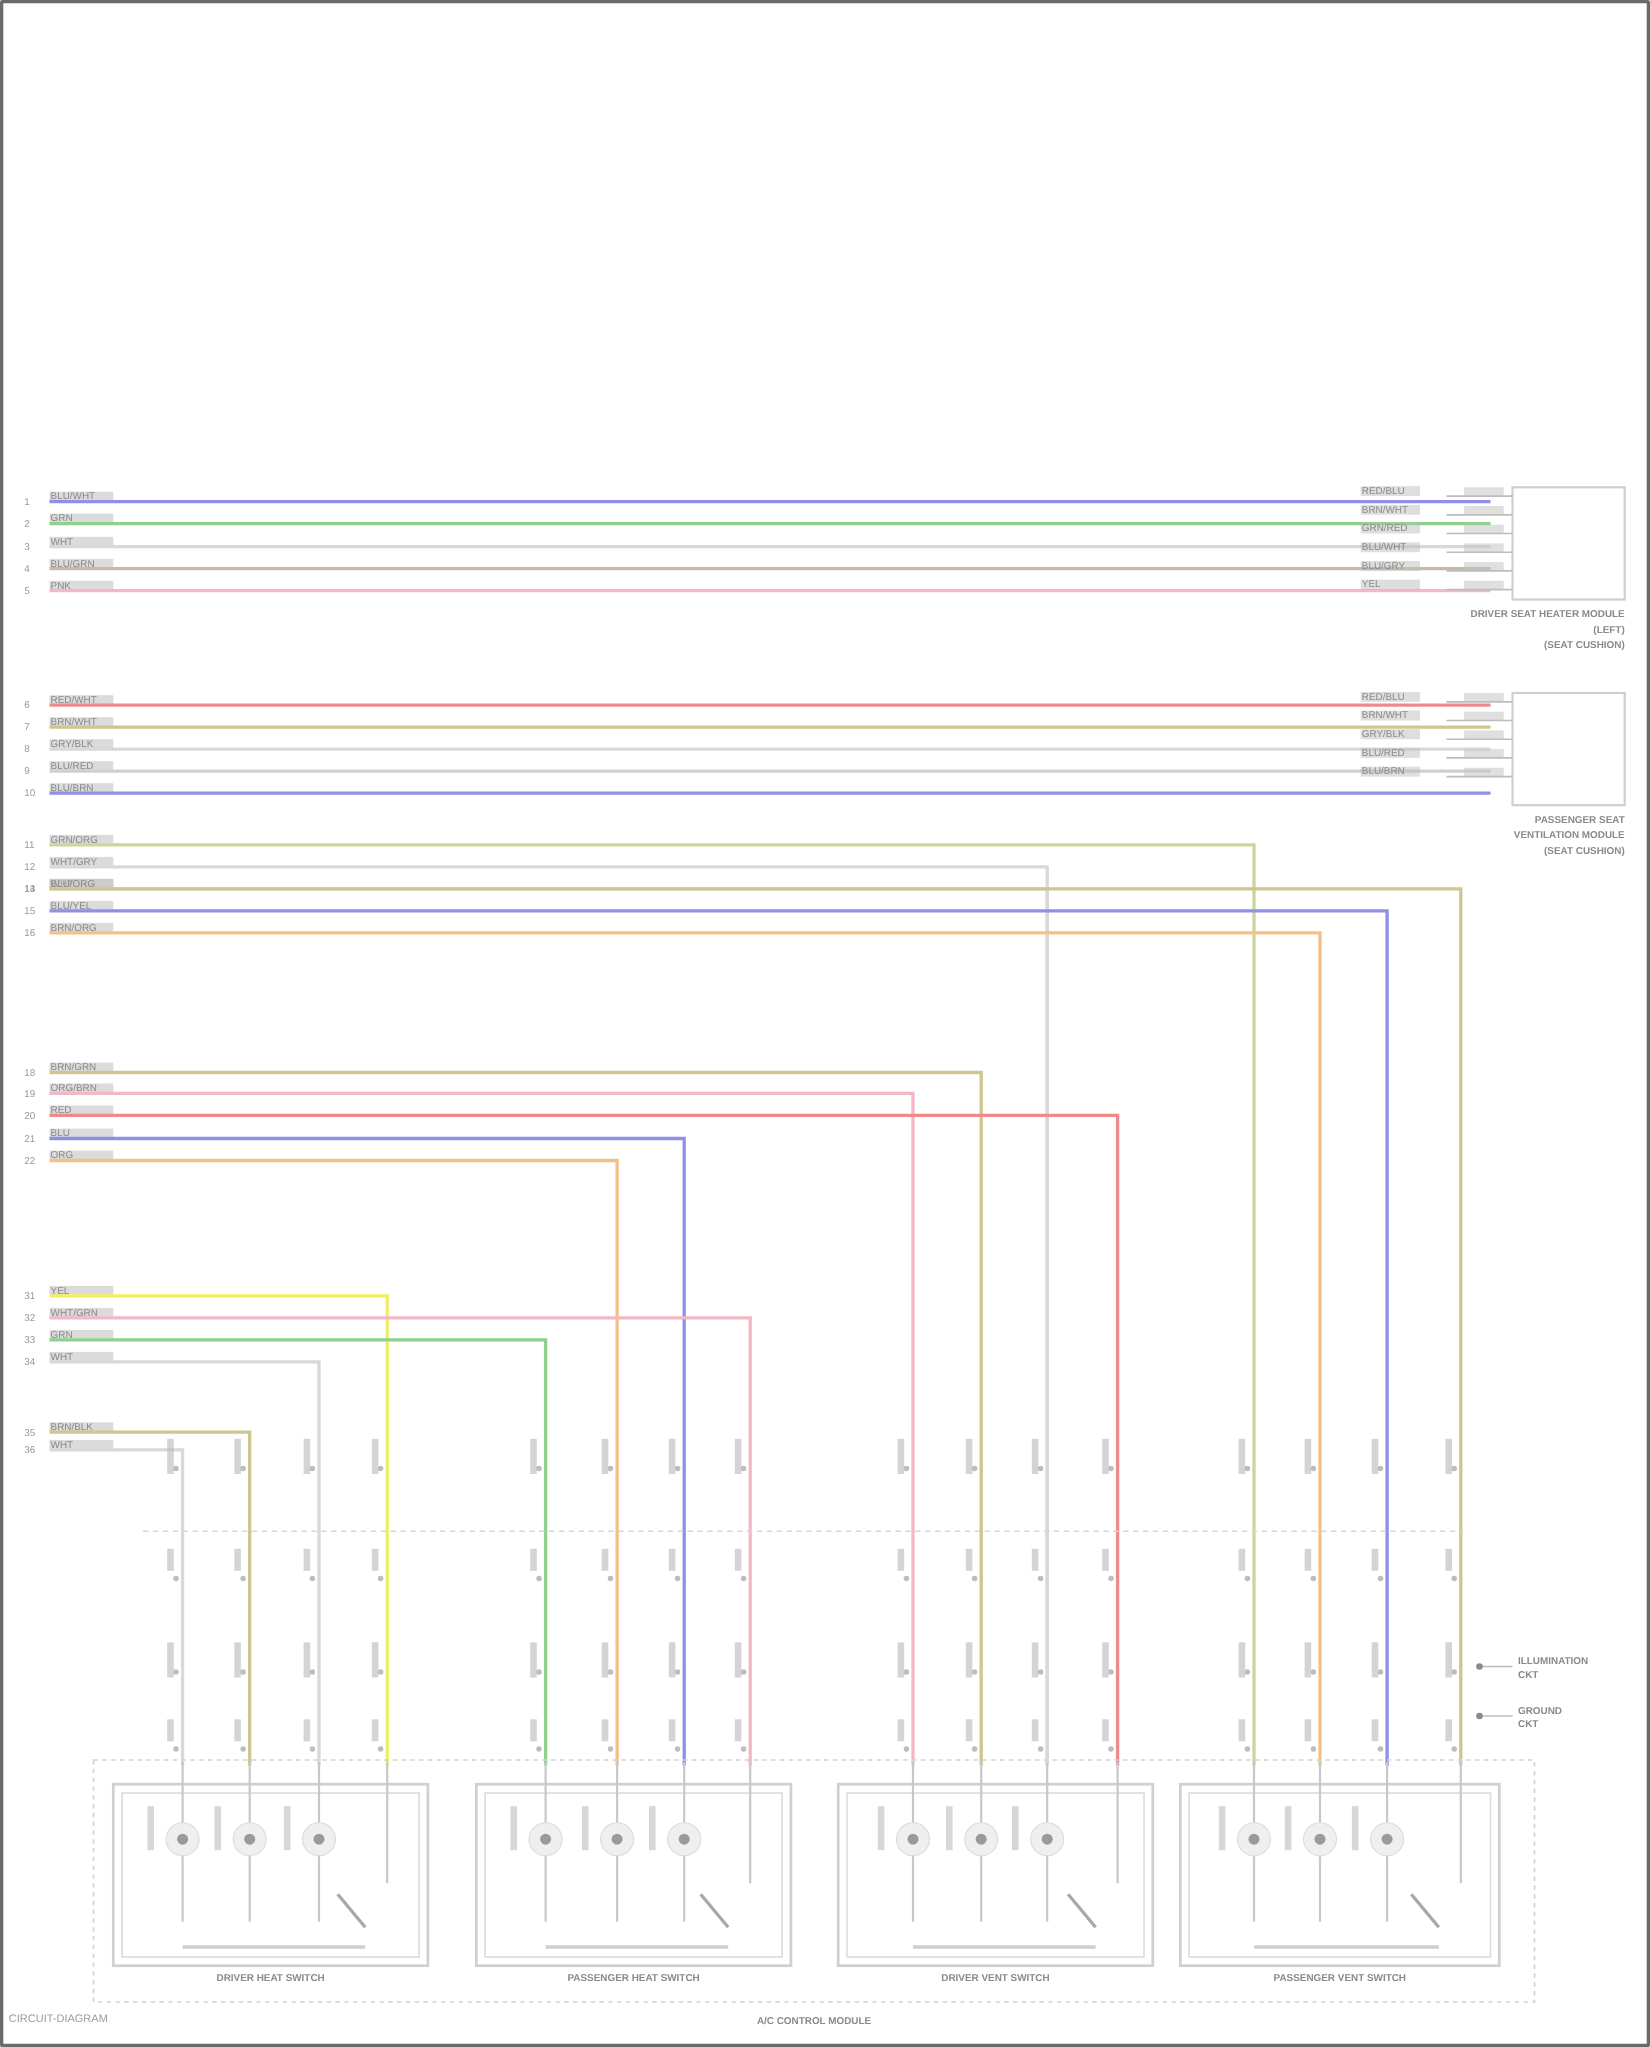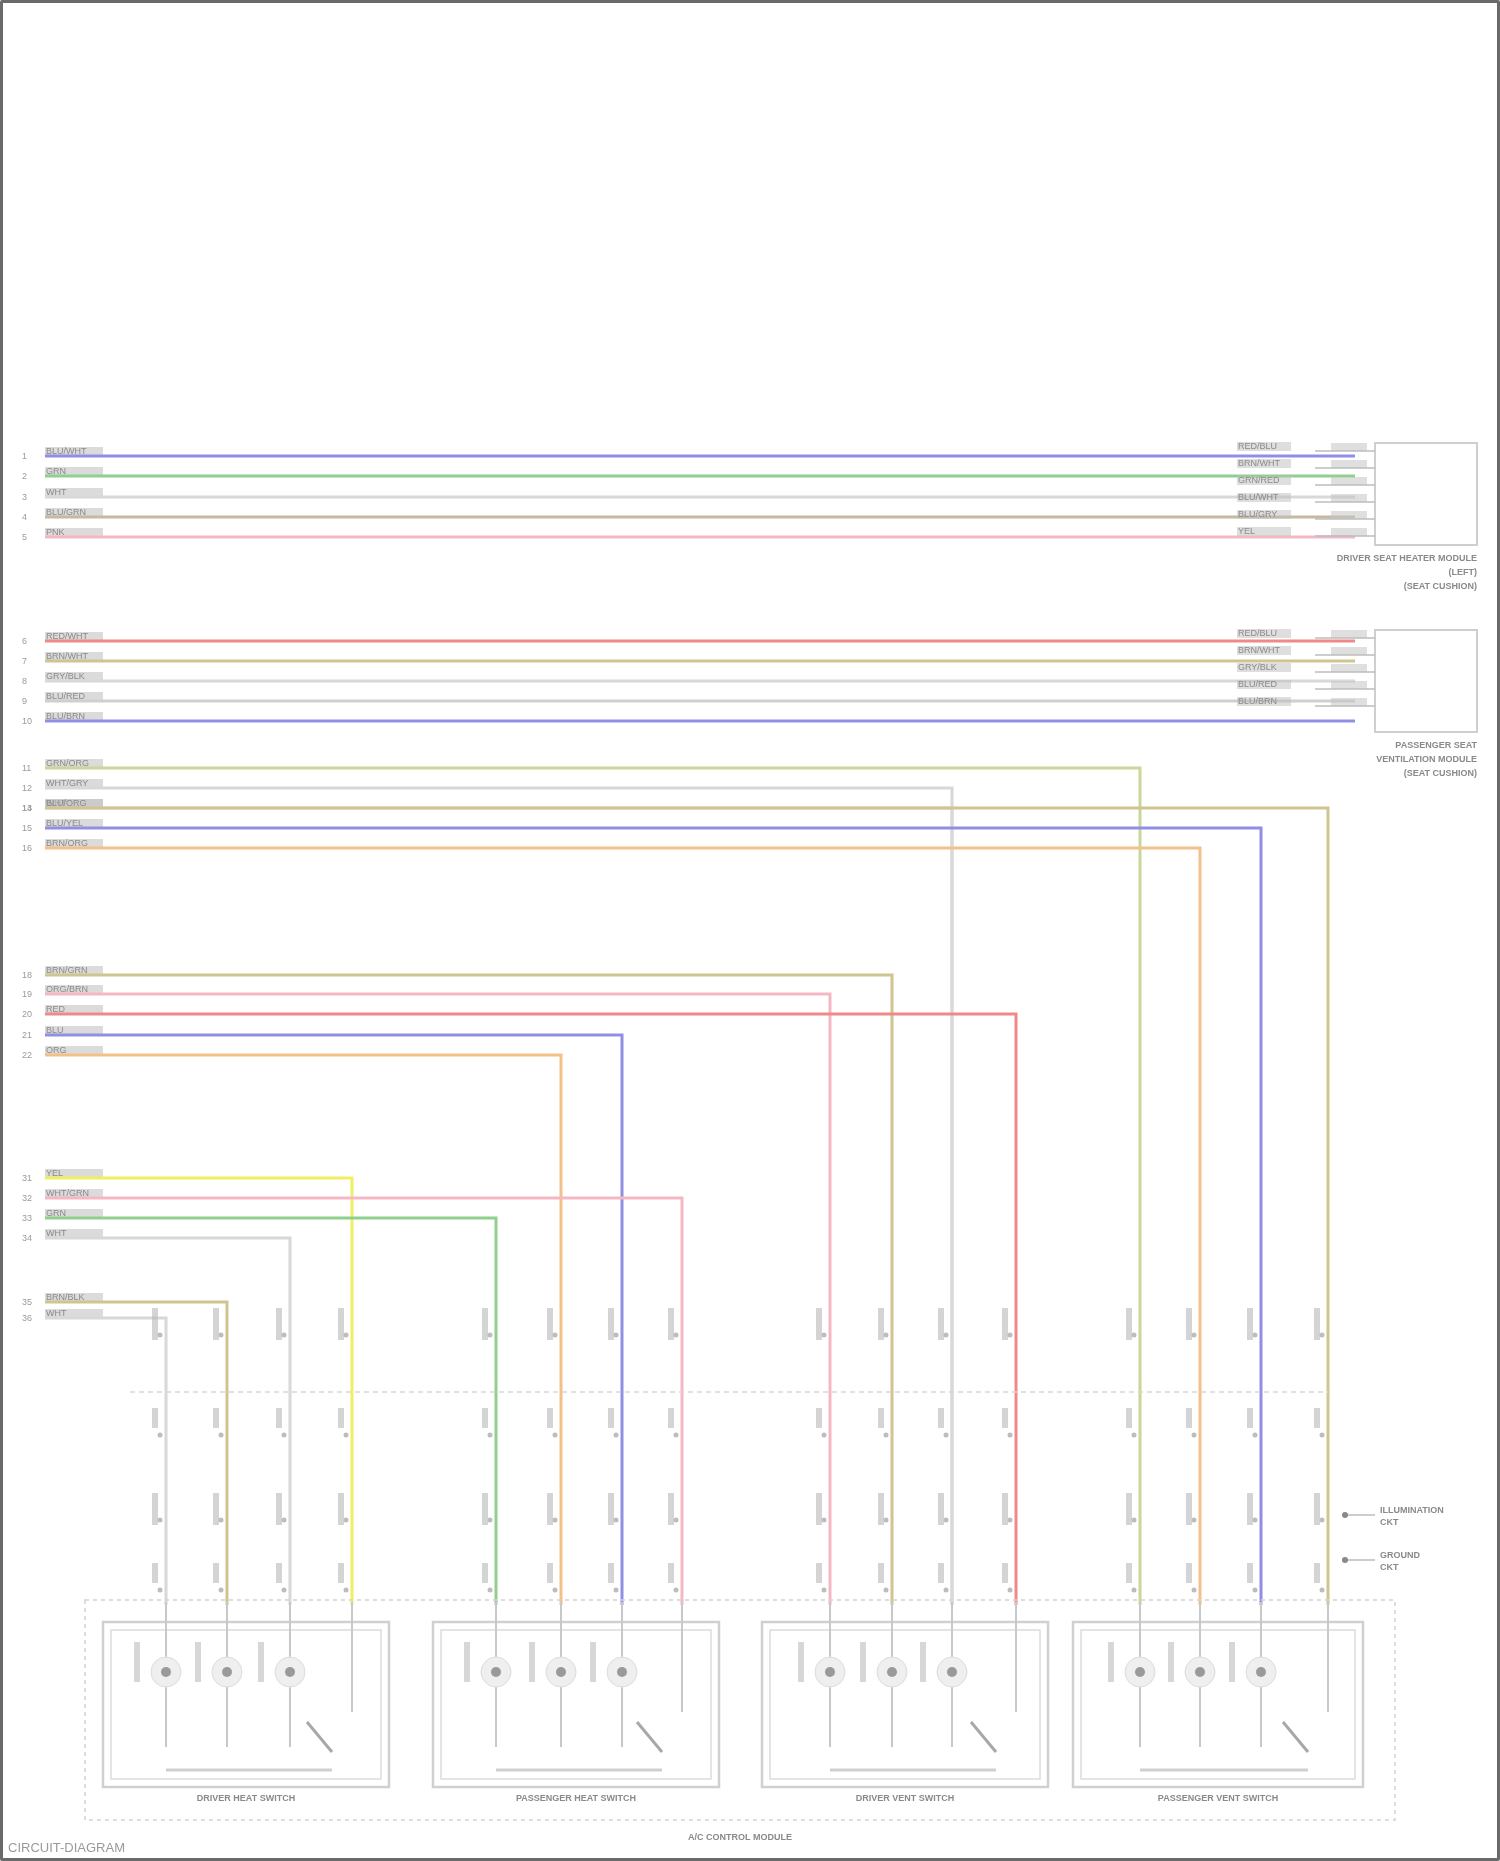"CIRCUIT-DIAGRAM" .footer { bottom: 6px -> 20px; font-size: 13px -> 10px }
